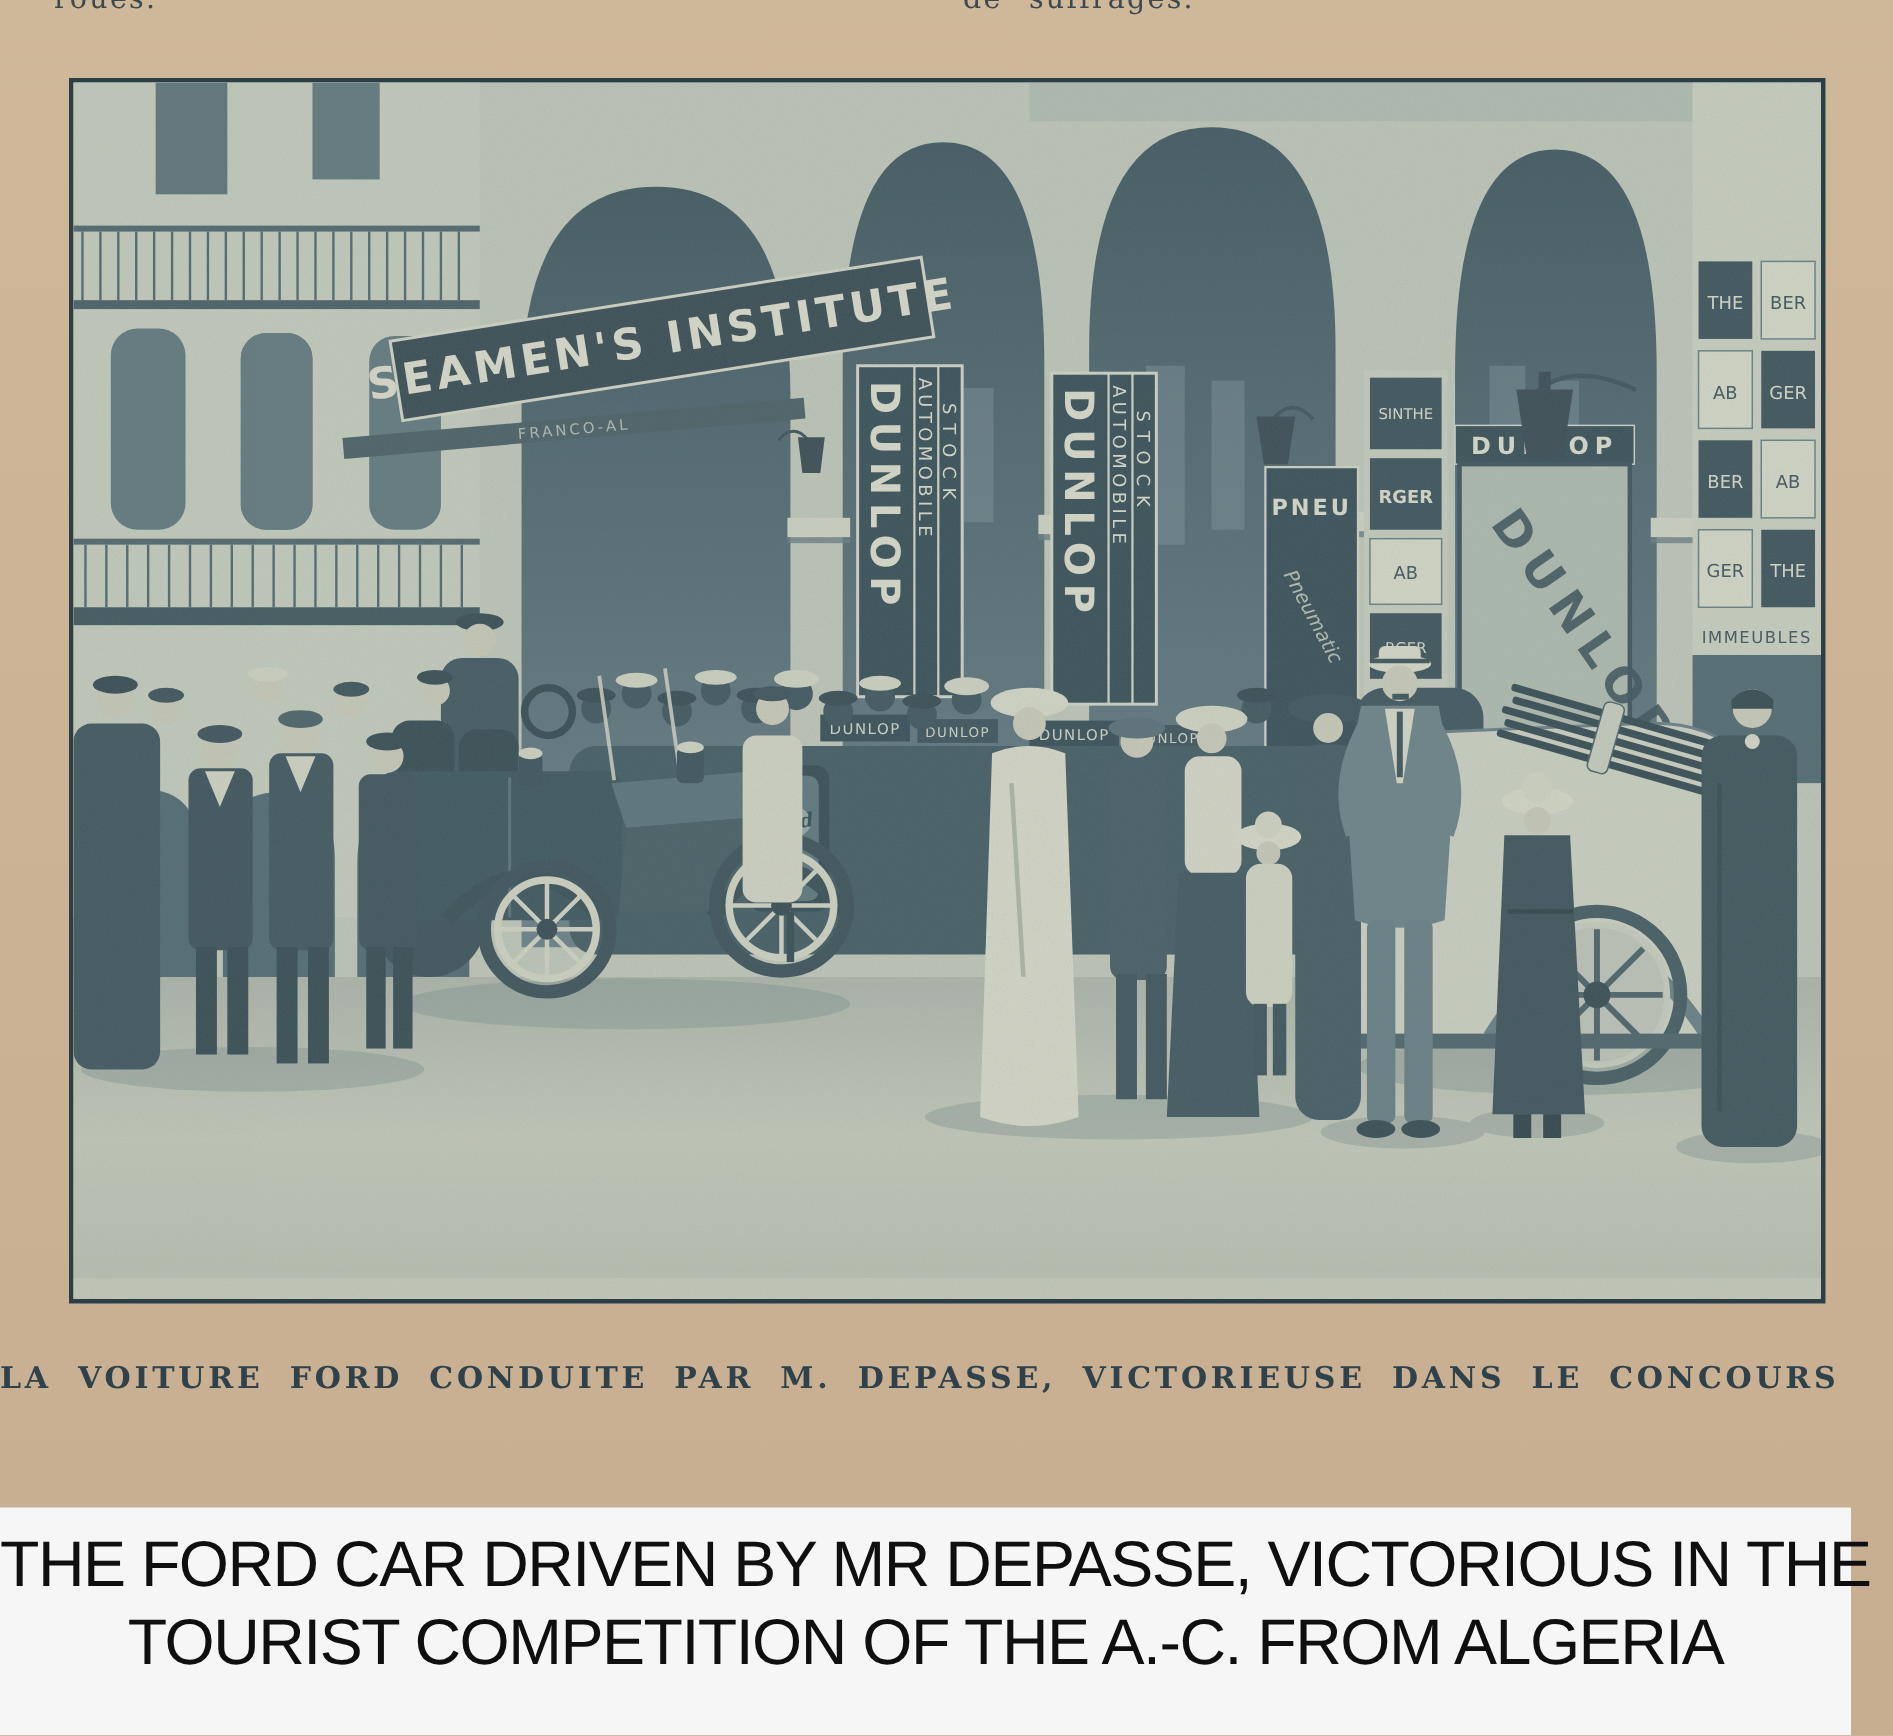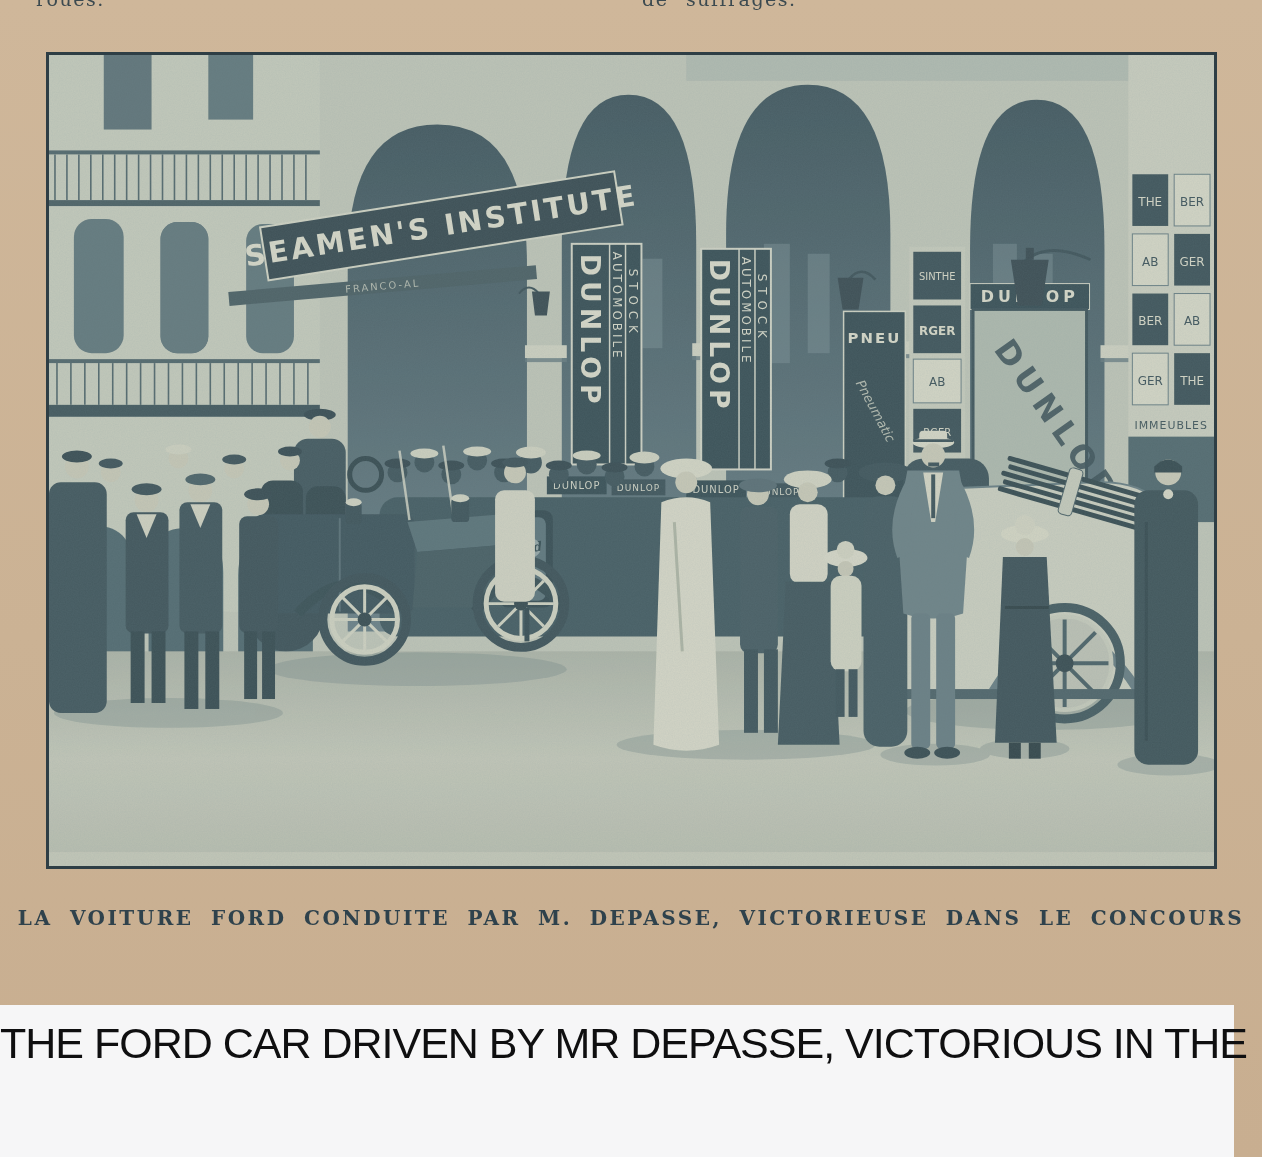"LA VOITURE FORD CONDUITE PAR" .cap-fr { text-align: center -> left }
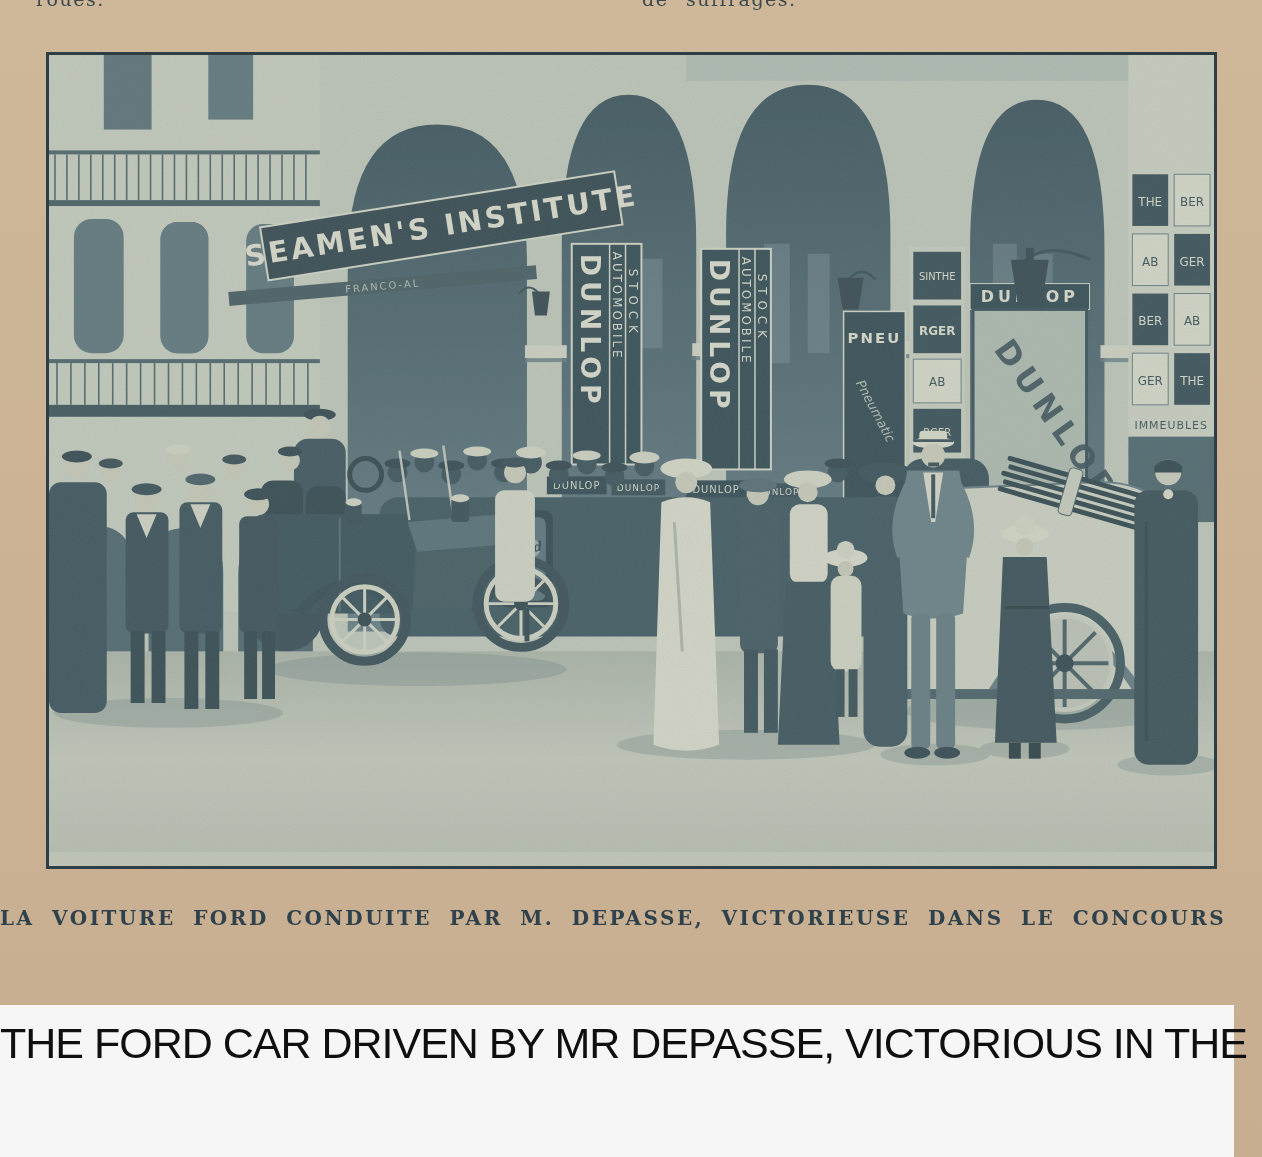"TOURIST COMPETITION OF THE A.-C." span.l { html: none -> <span>TOURIST COMPETITION OF THE A.-C. FROM ALGERIA</span> }
